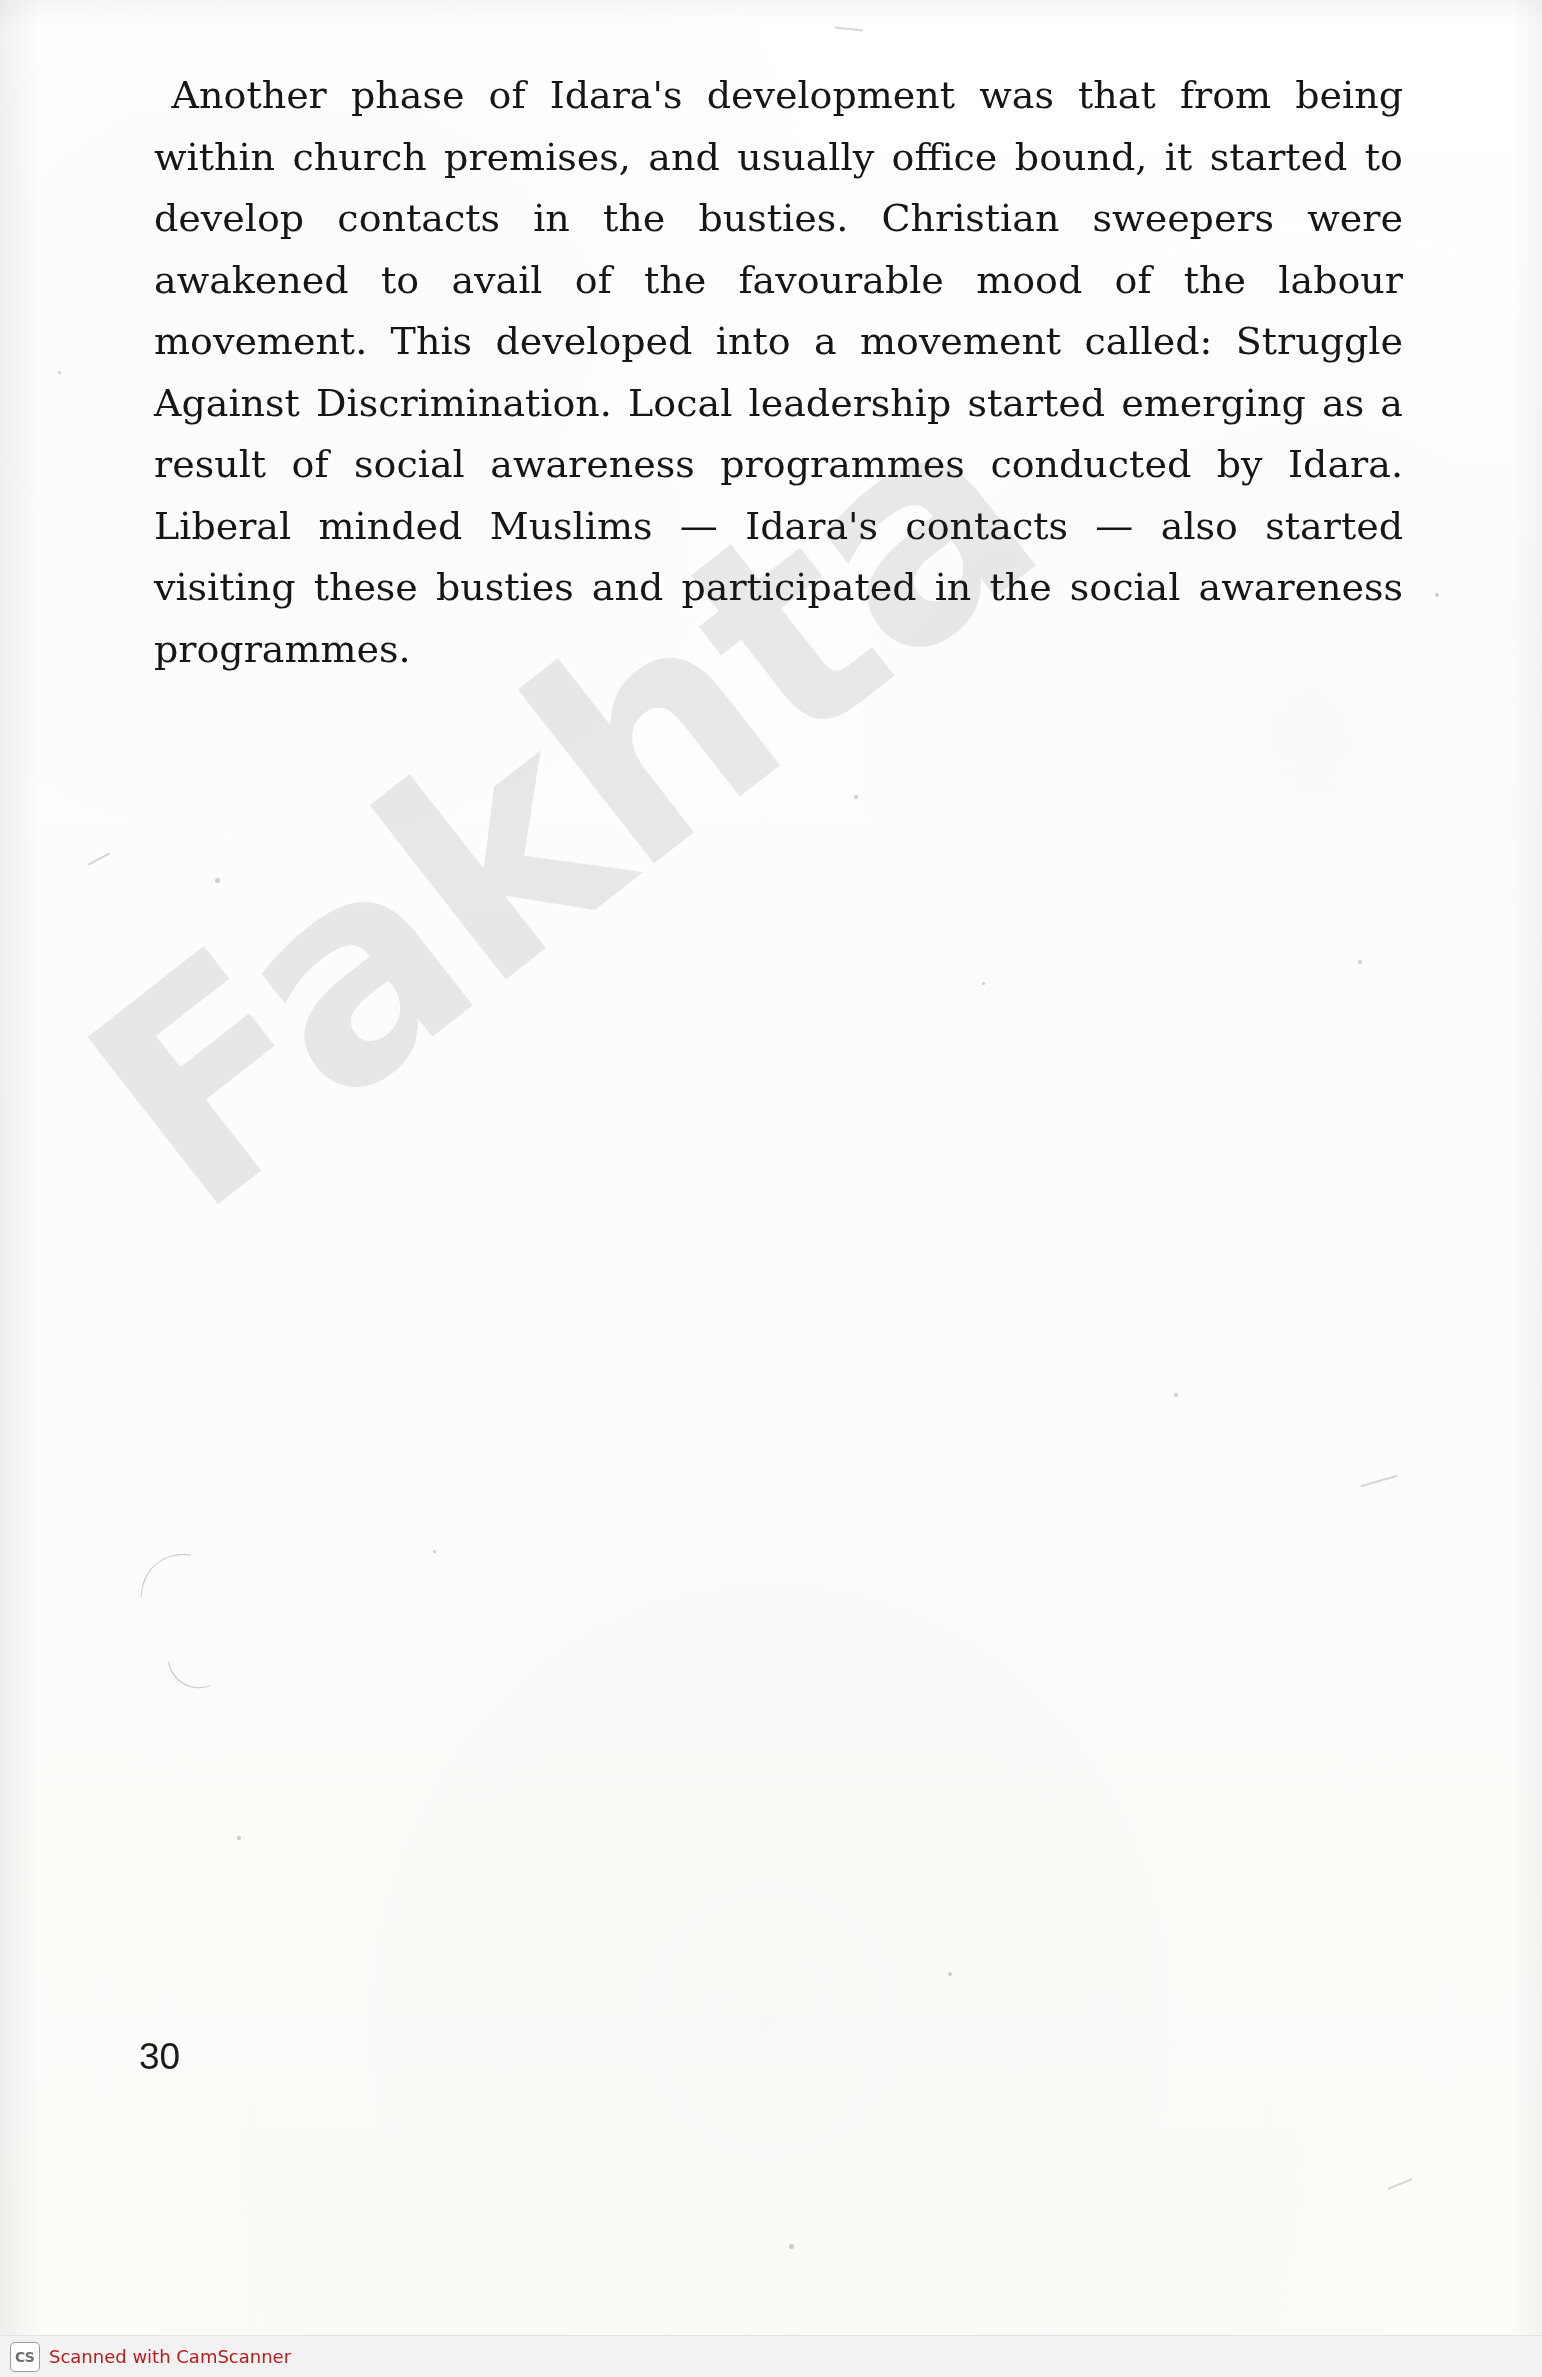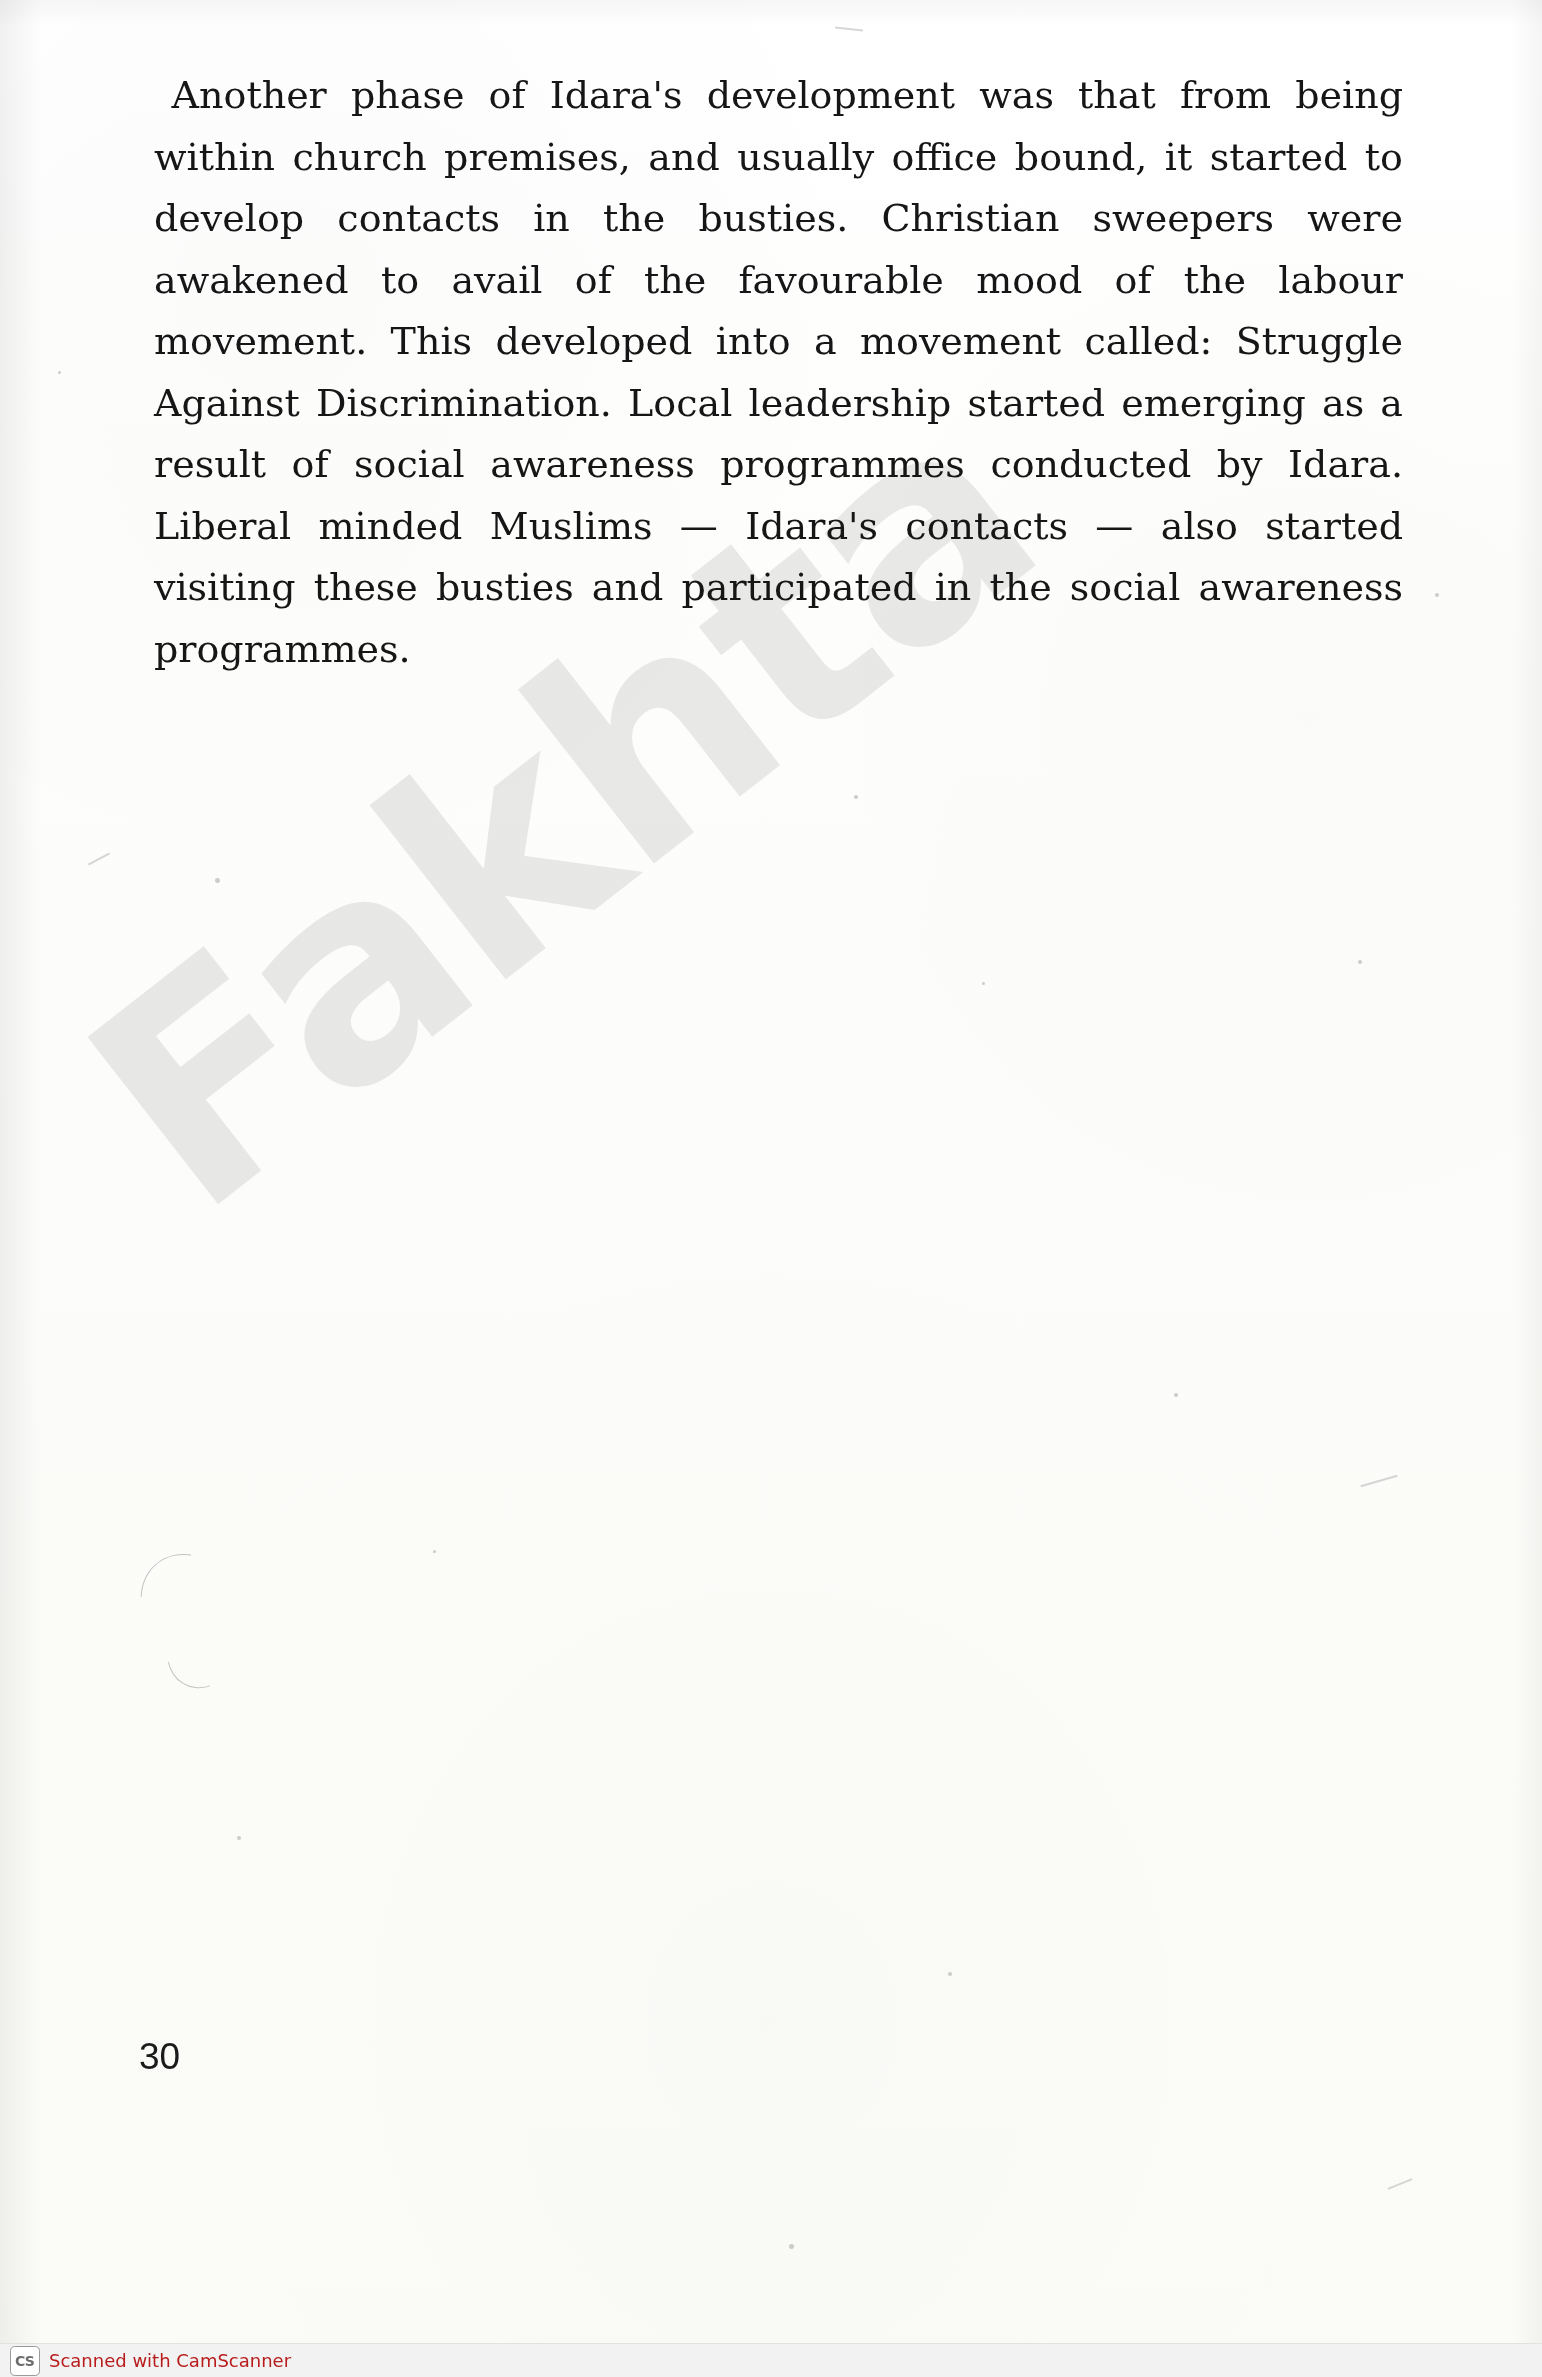"CS" .cs-footer { height: 34px -> 42px }
